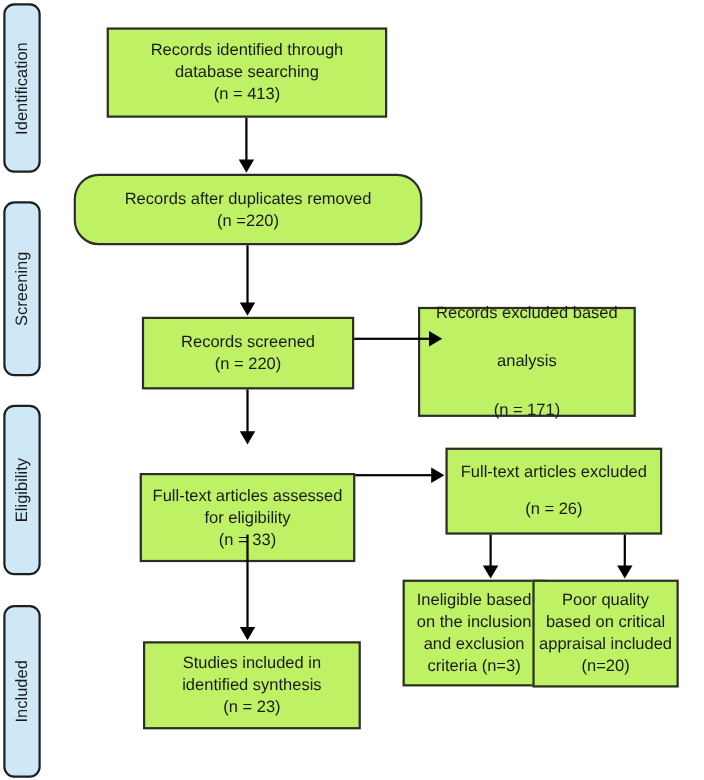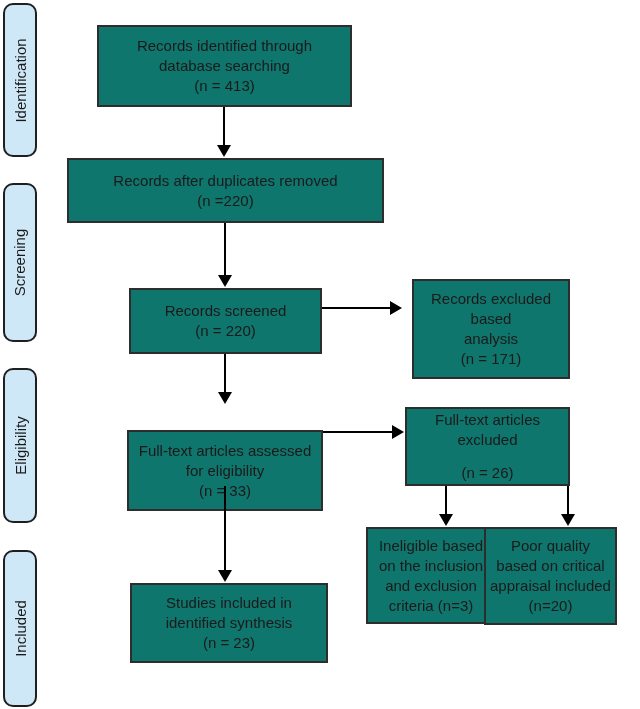"Records identified through" .box { background: #0f766e -> #bef264 }
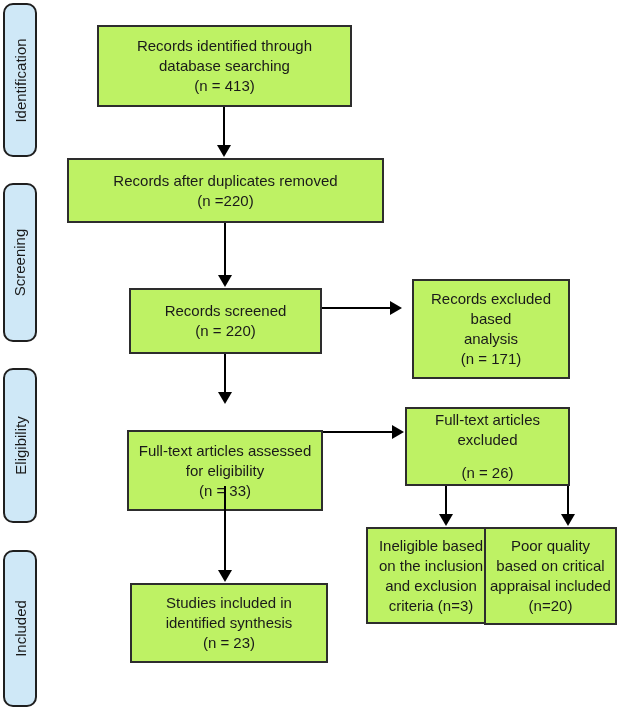"Records after duplicates removed" .b2 { border-radius: none -> 23px }
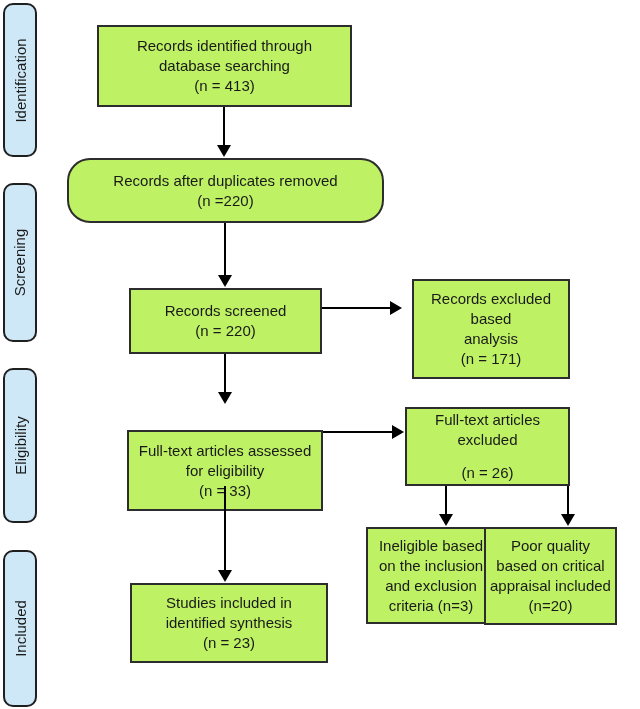"Records excluded based" .b4 { gap: none -> 24px; left: 412px -> 380px; width: 158px -> 198px }
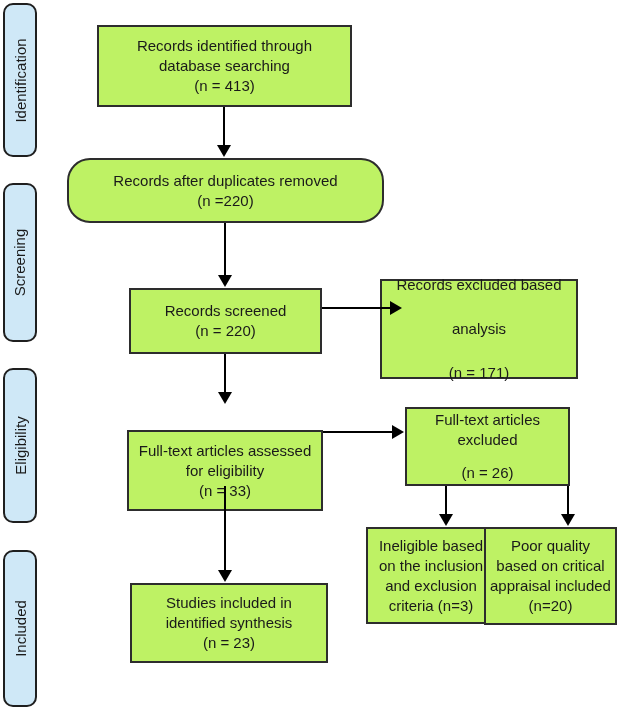"Full-text articles excluded" .b6 { width: 165px -> 197px }
